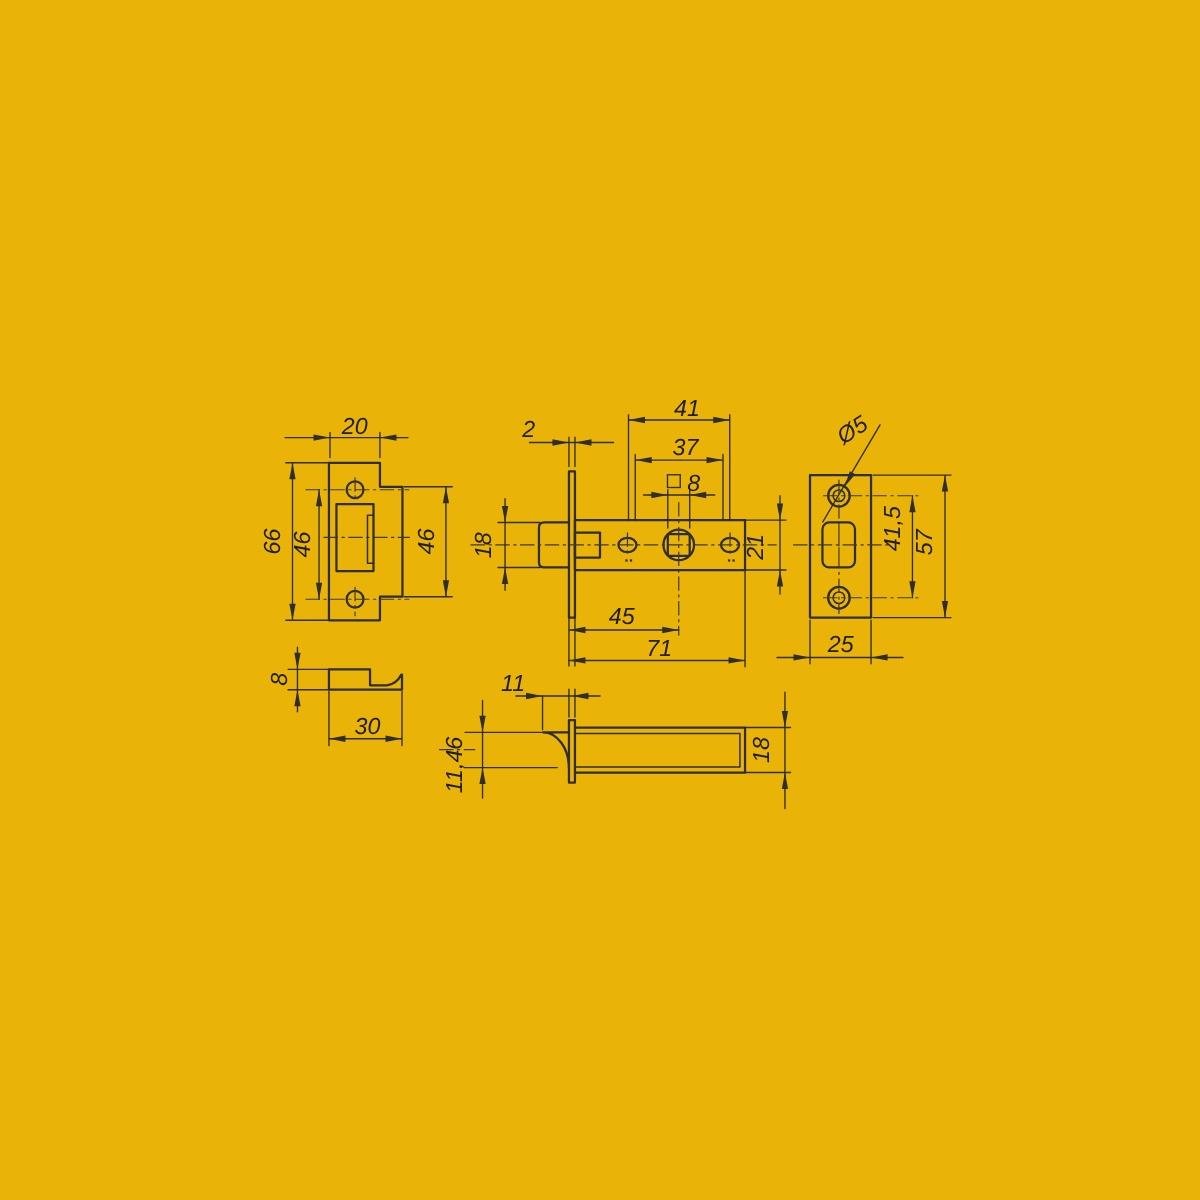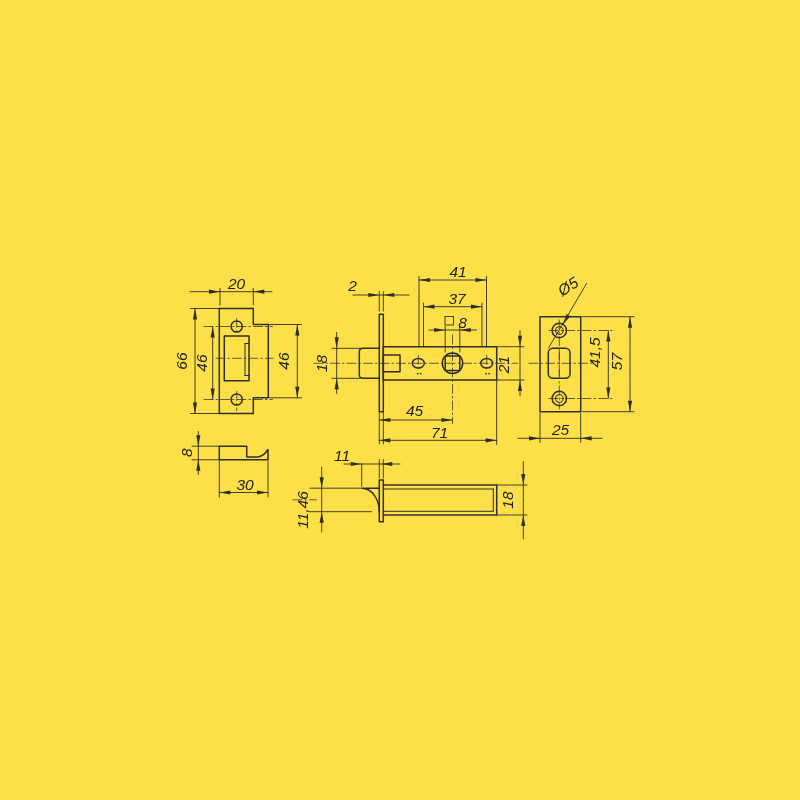"20" .canvas { background: #fde047 -> #eab308 }
